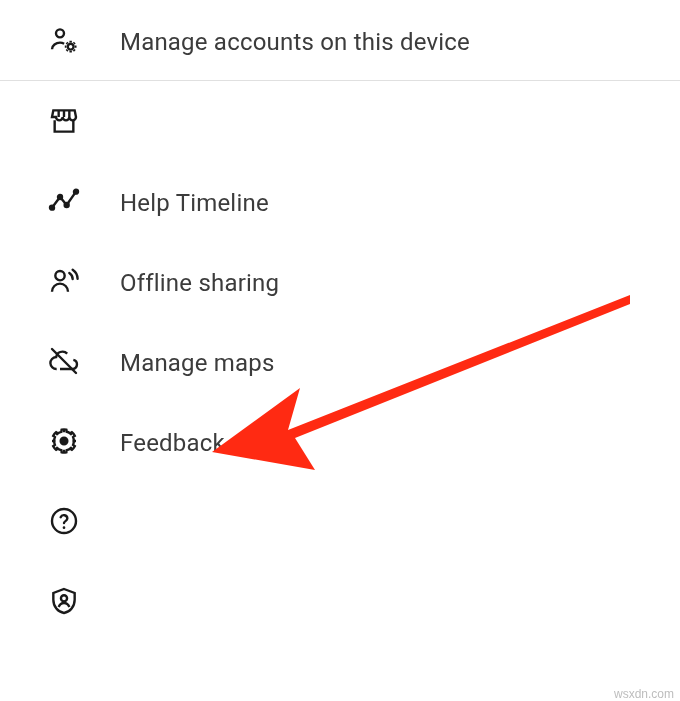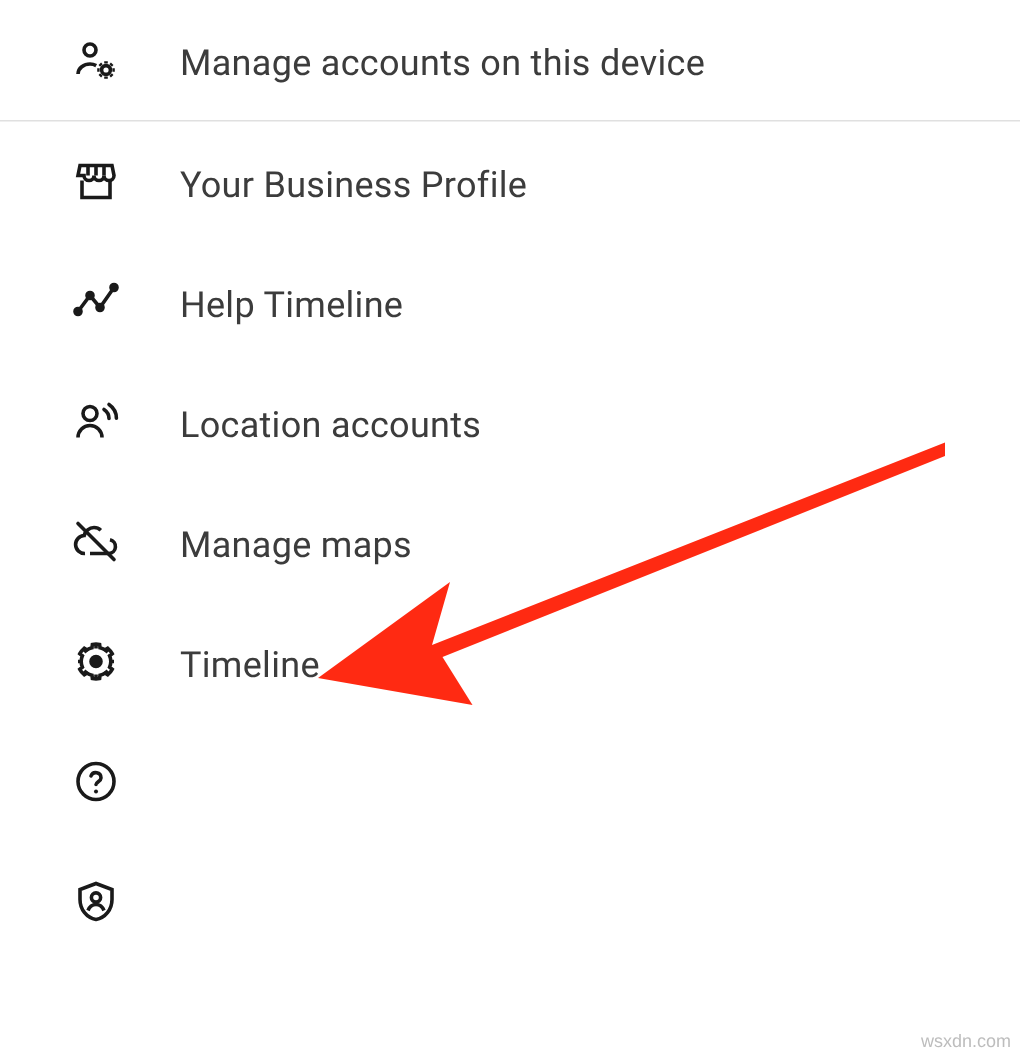"Your Business Profile" span.menu-label { html: <span>Your Business Profile</span> -> none }
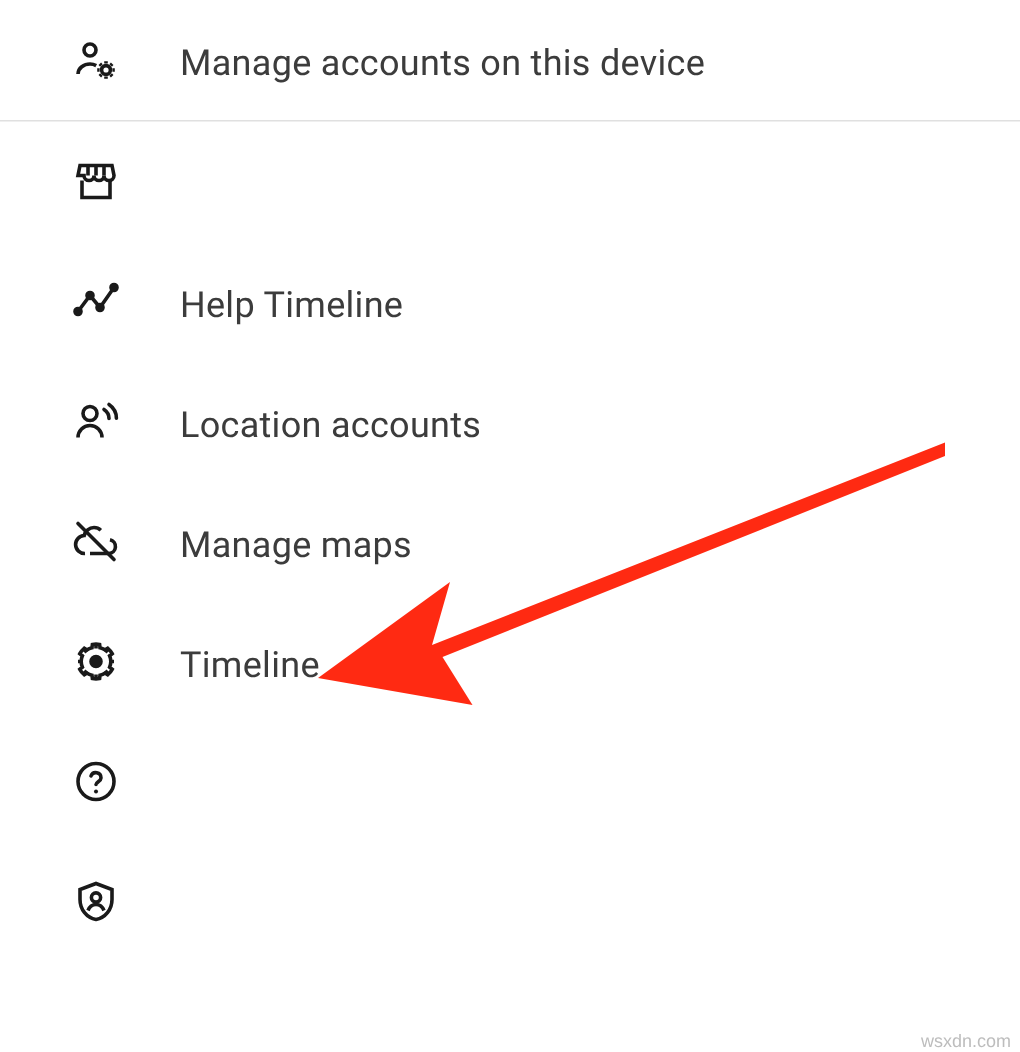"Location accounts" span.menu-label { text: Location accounts -> Offline sharing }
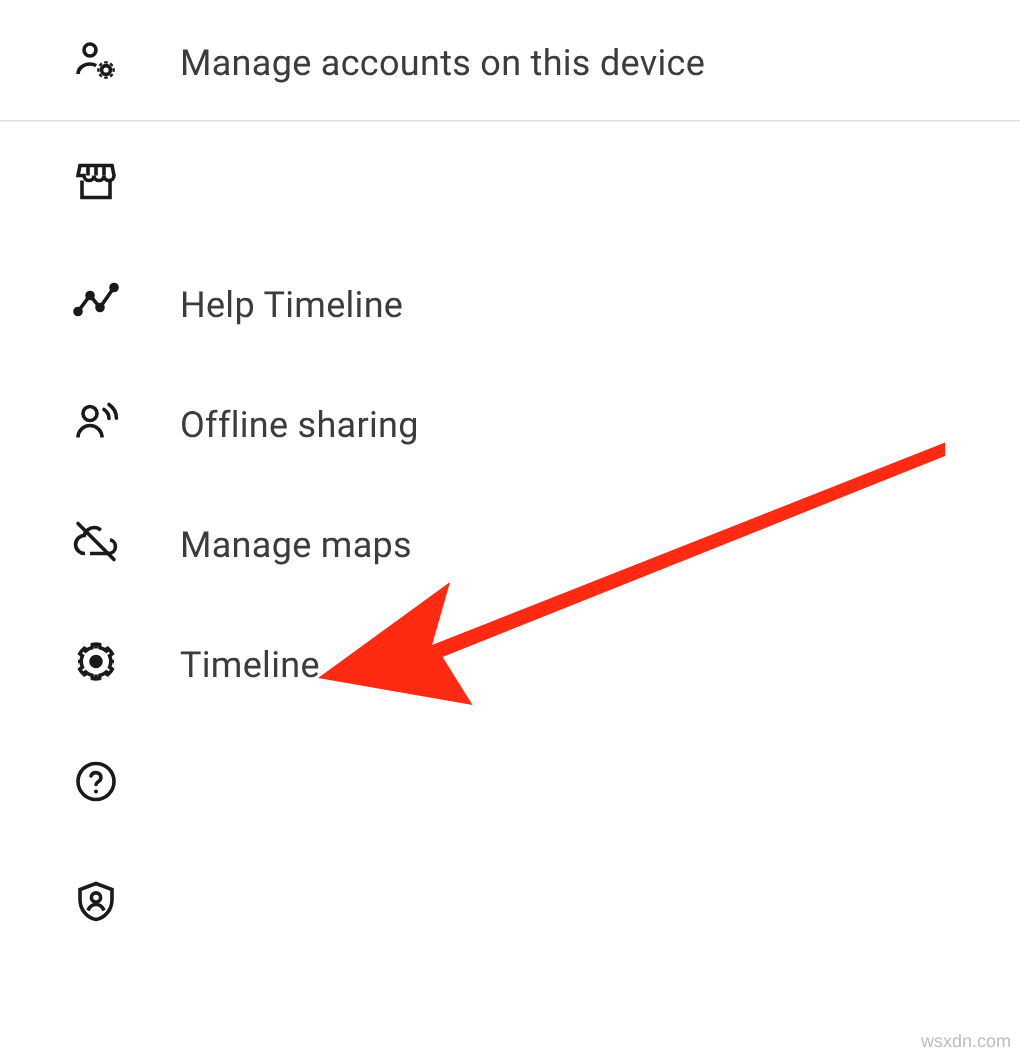"Timeline" span.menu-label { text: Timeline -> Feedback }
